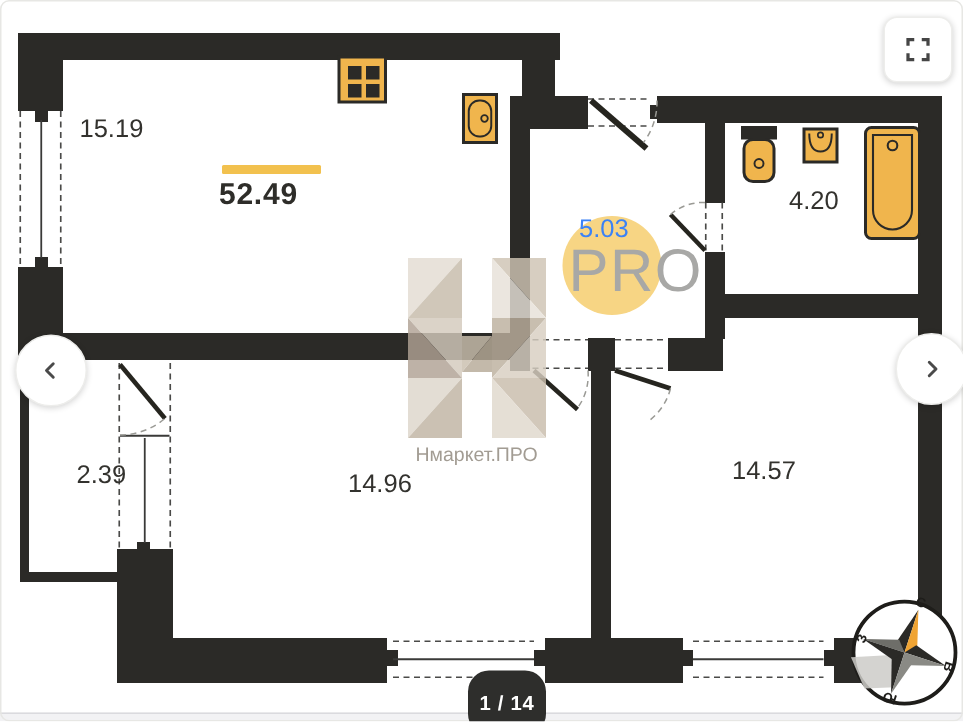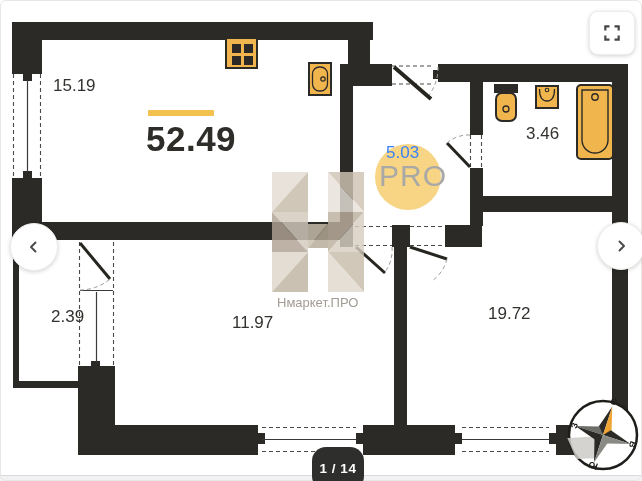"52.49" .total-label { font-size: 35px -> 20px }
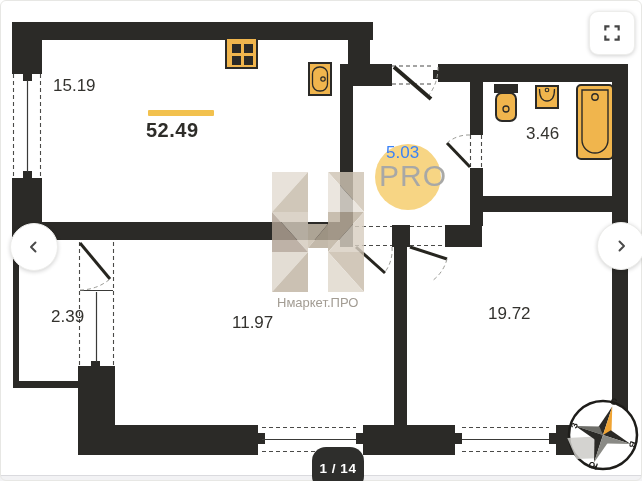"3.46" div.room-label { text: 3.46 -> 4.20 }
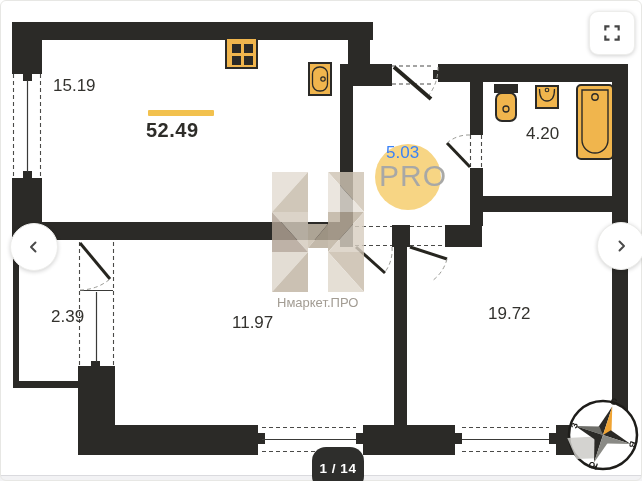"PRO" .pro-label { font-size: 30px -> 40px }
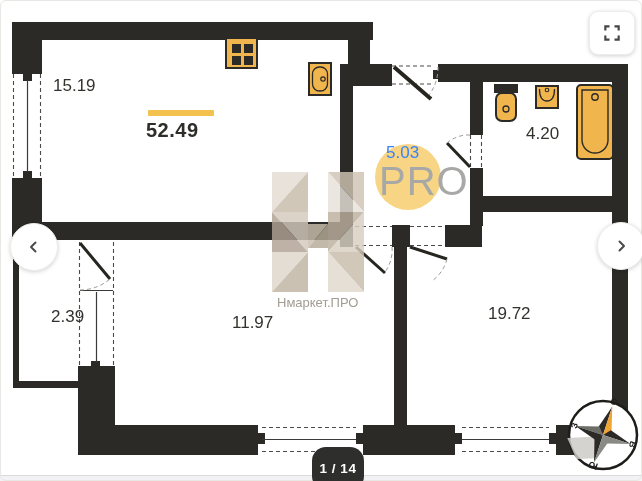"11.97" div.room-label { text: 11.97 -> 14.96 }
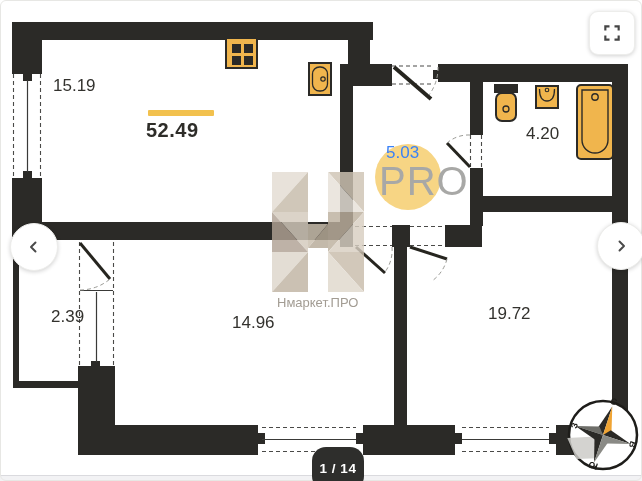"19.72" div.room-label { text: 19.72 -> 14.57 }
